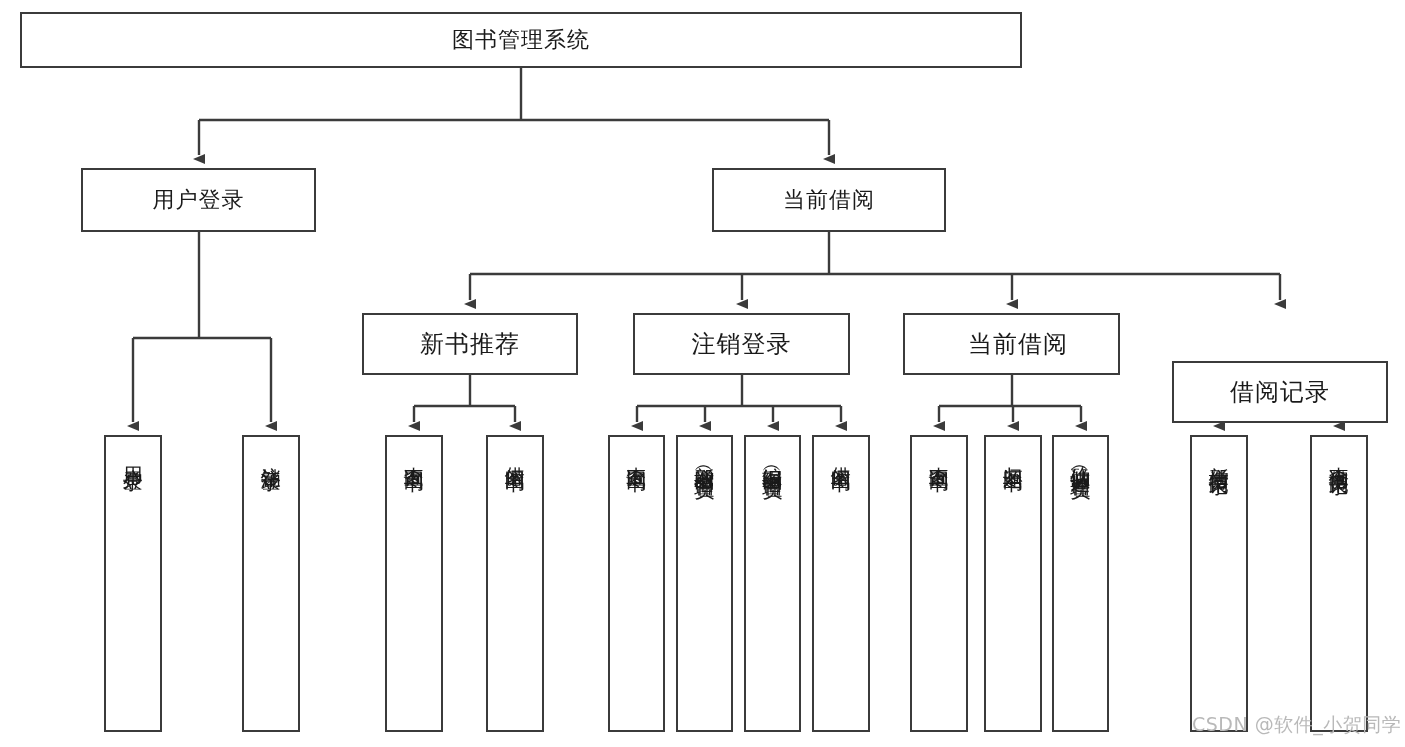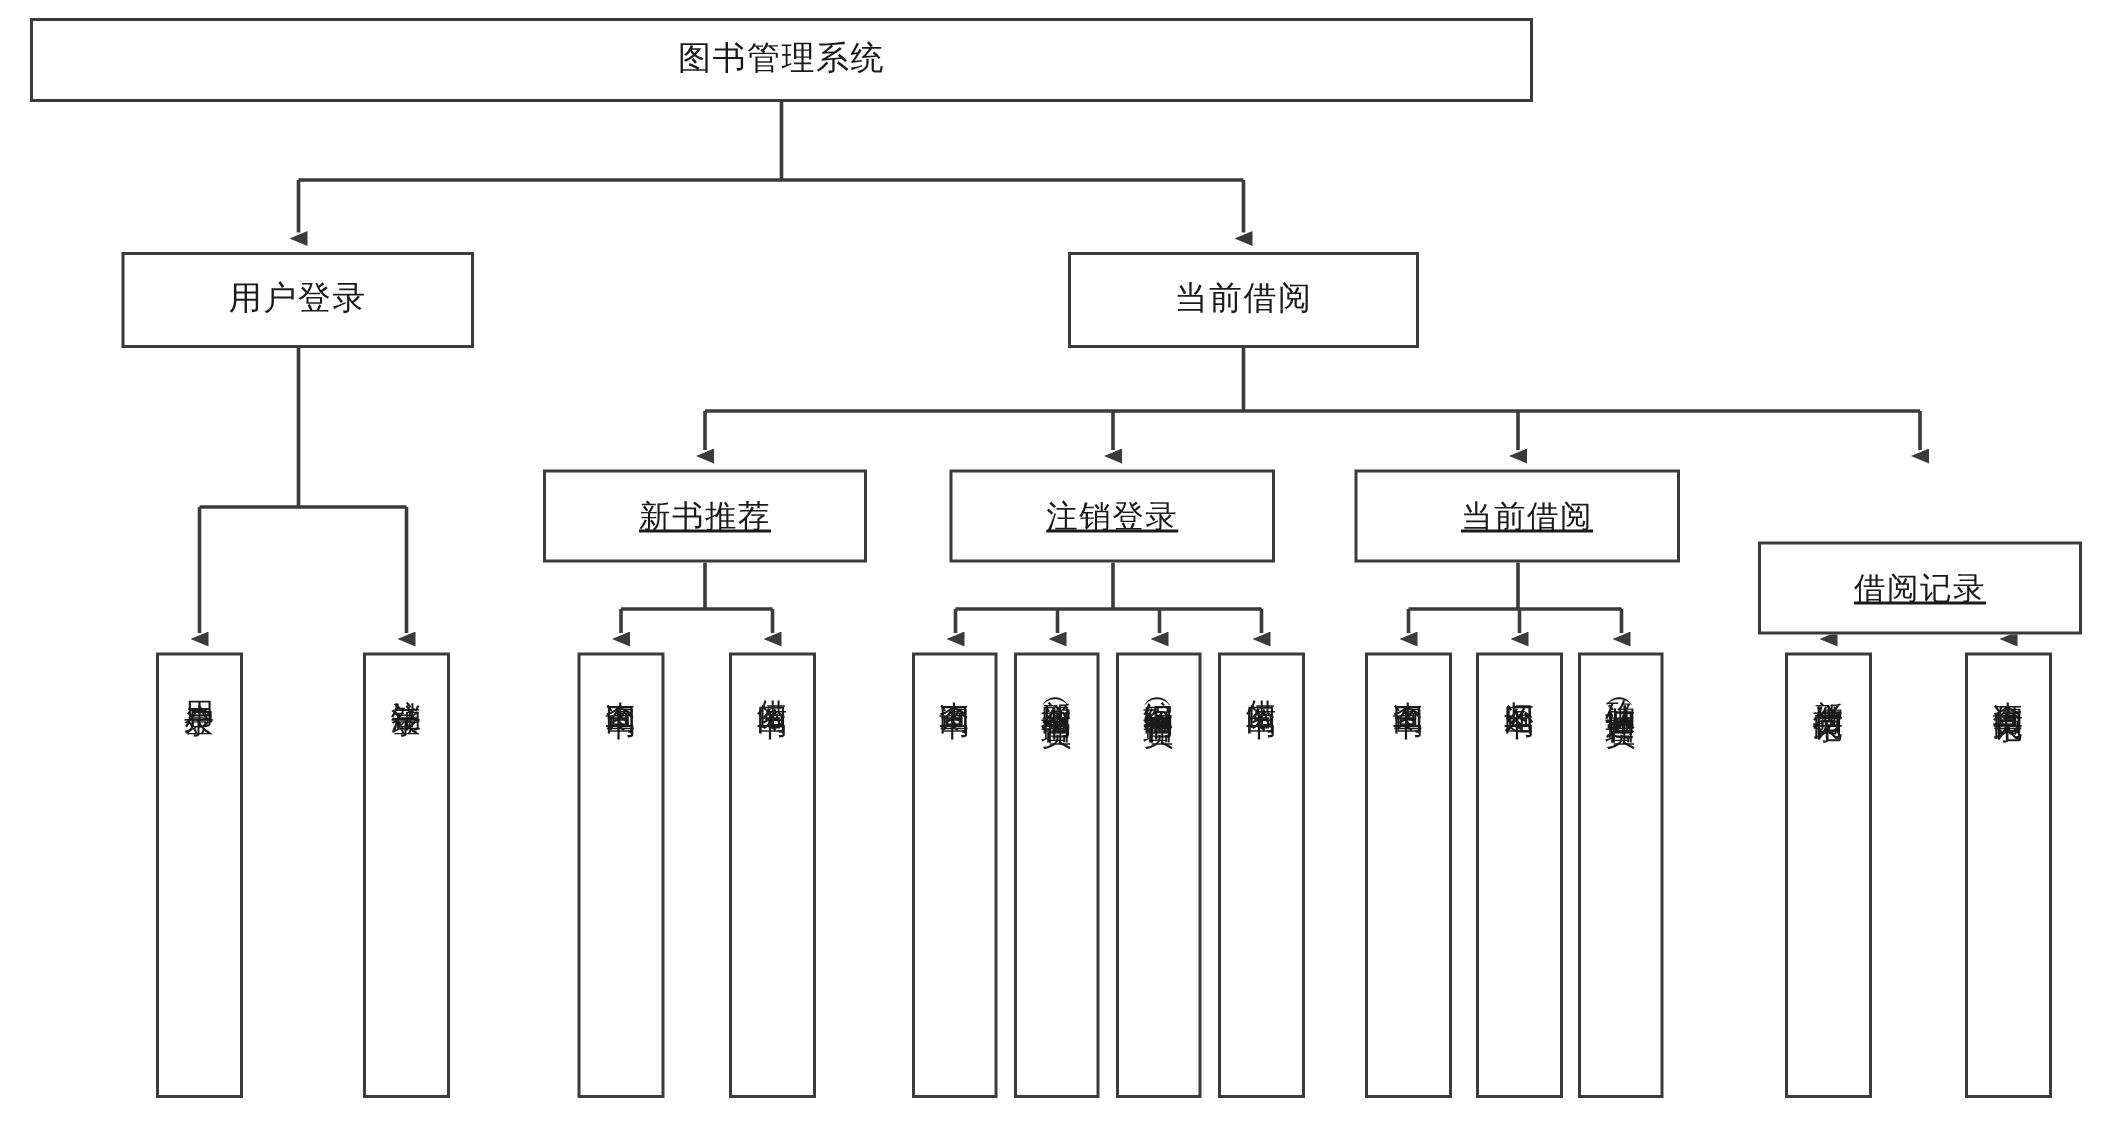"新书推荐" .node.h2 .lbl { font-size: 21px -> 24px; text-decoration: underline -> none }
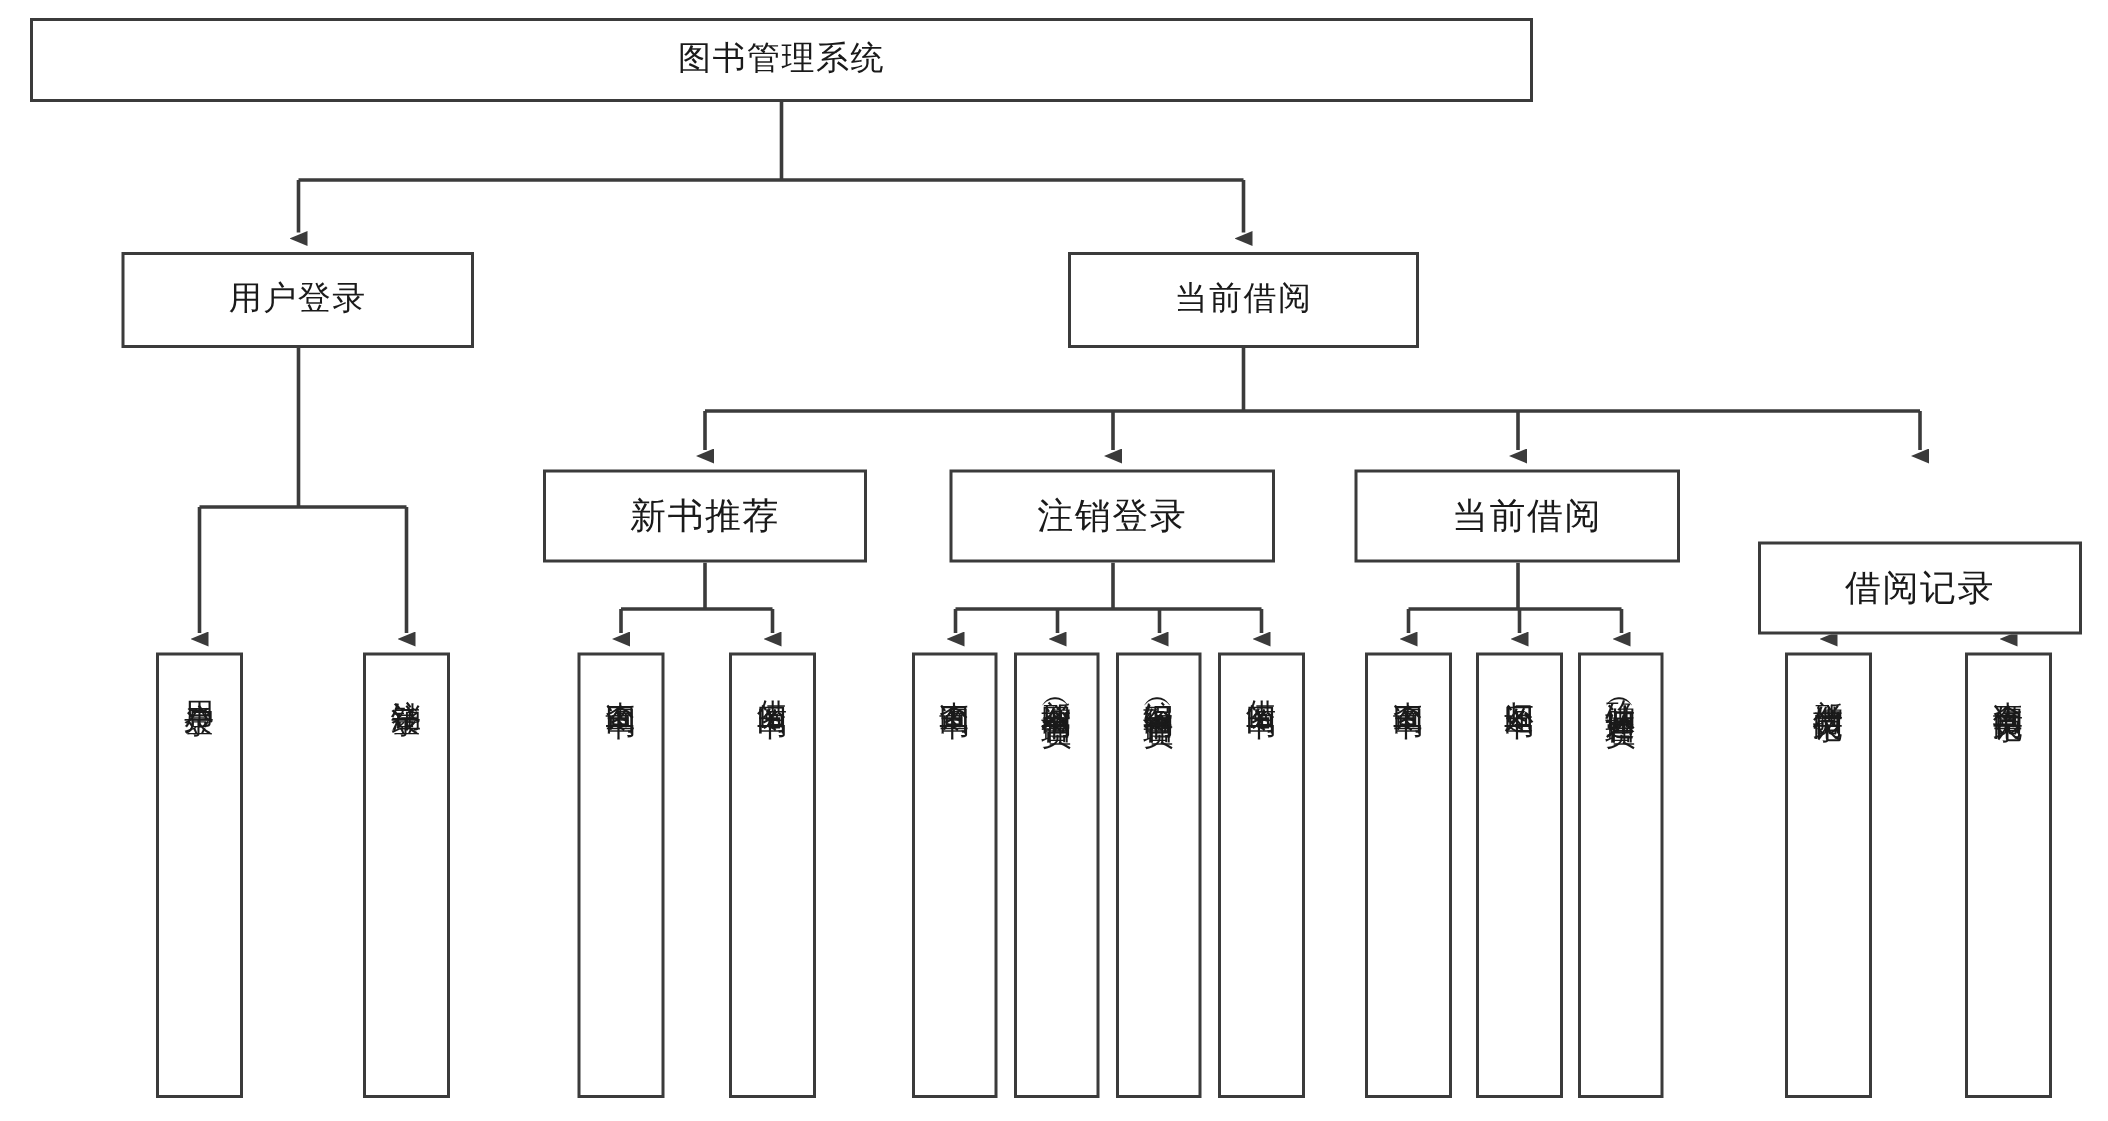"CSDN @软件_小贺同学" div.watermark { html: none -> <div>CSDN @软件_小贺同学</div> }
